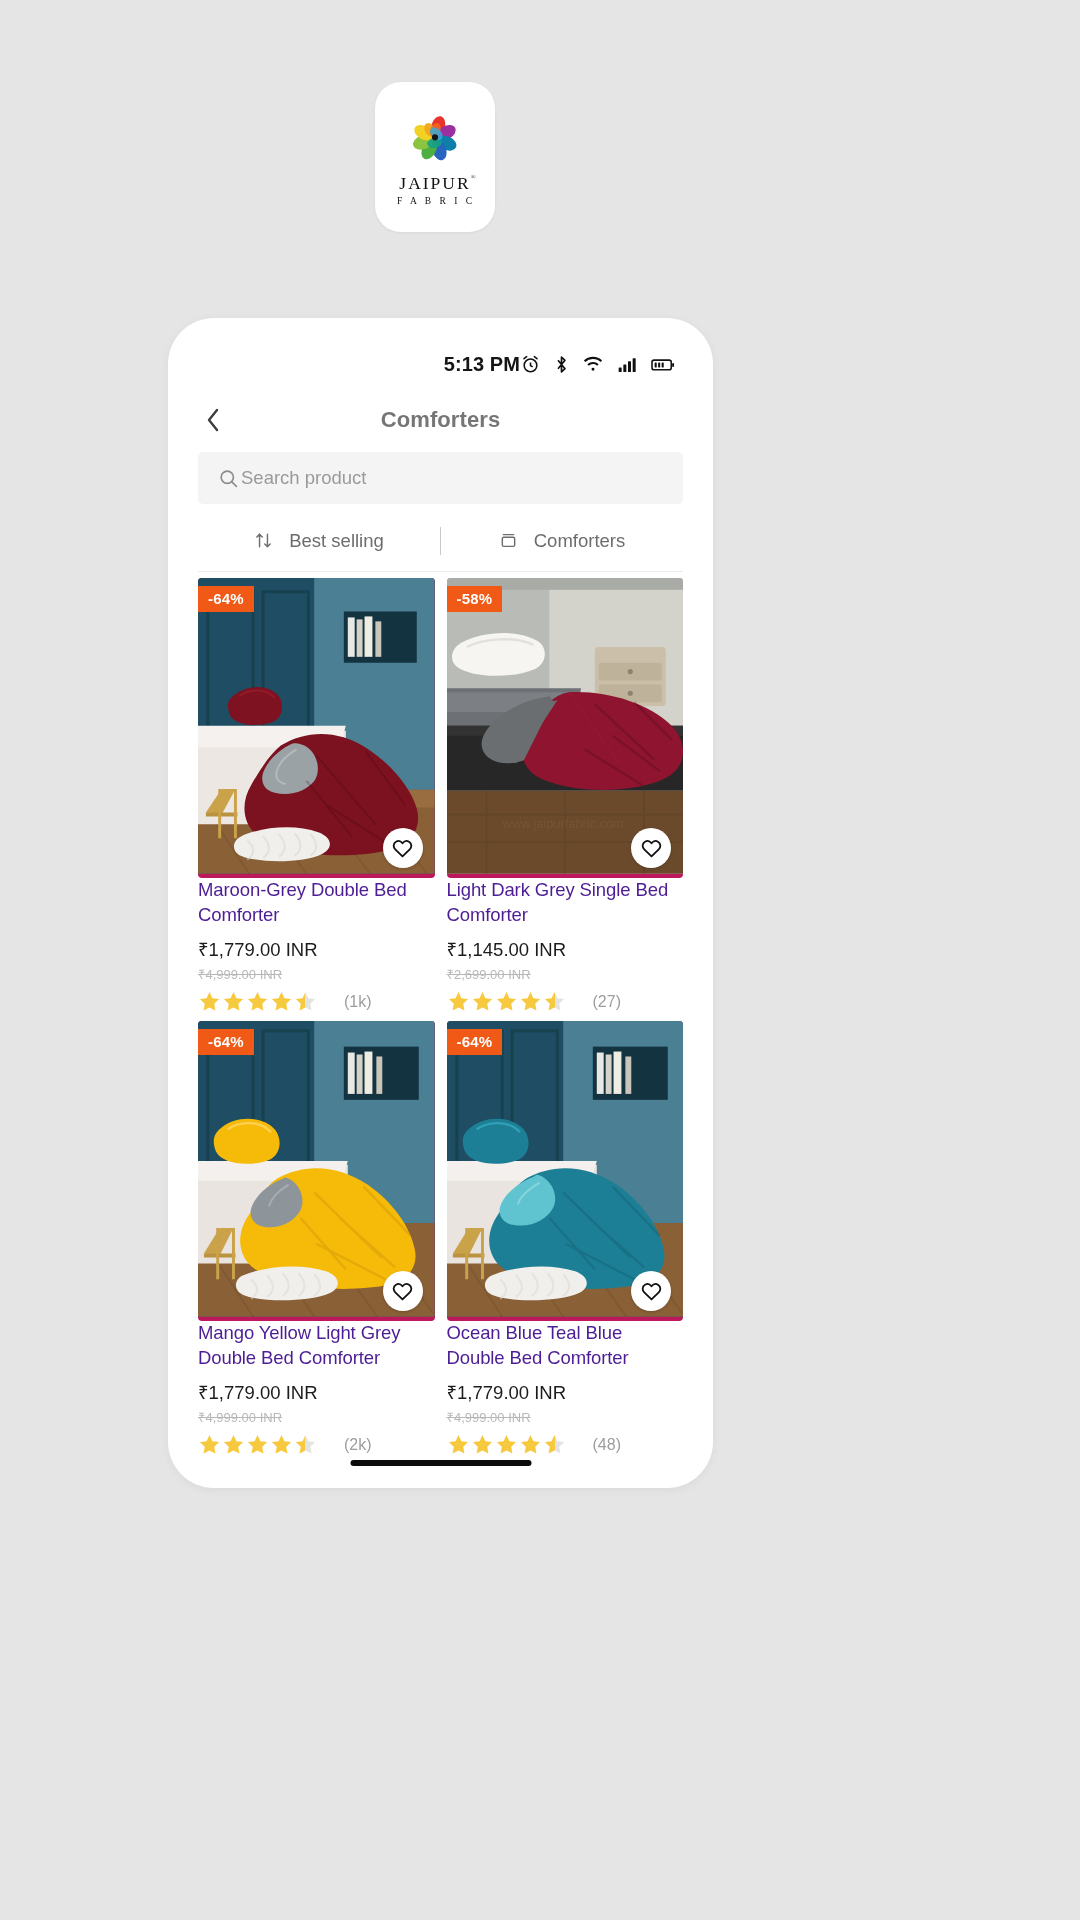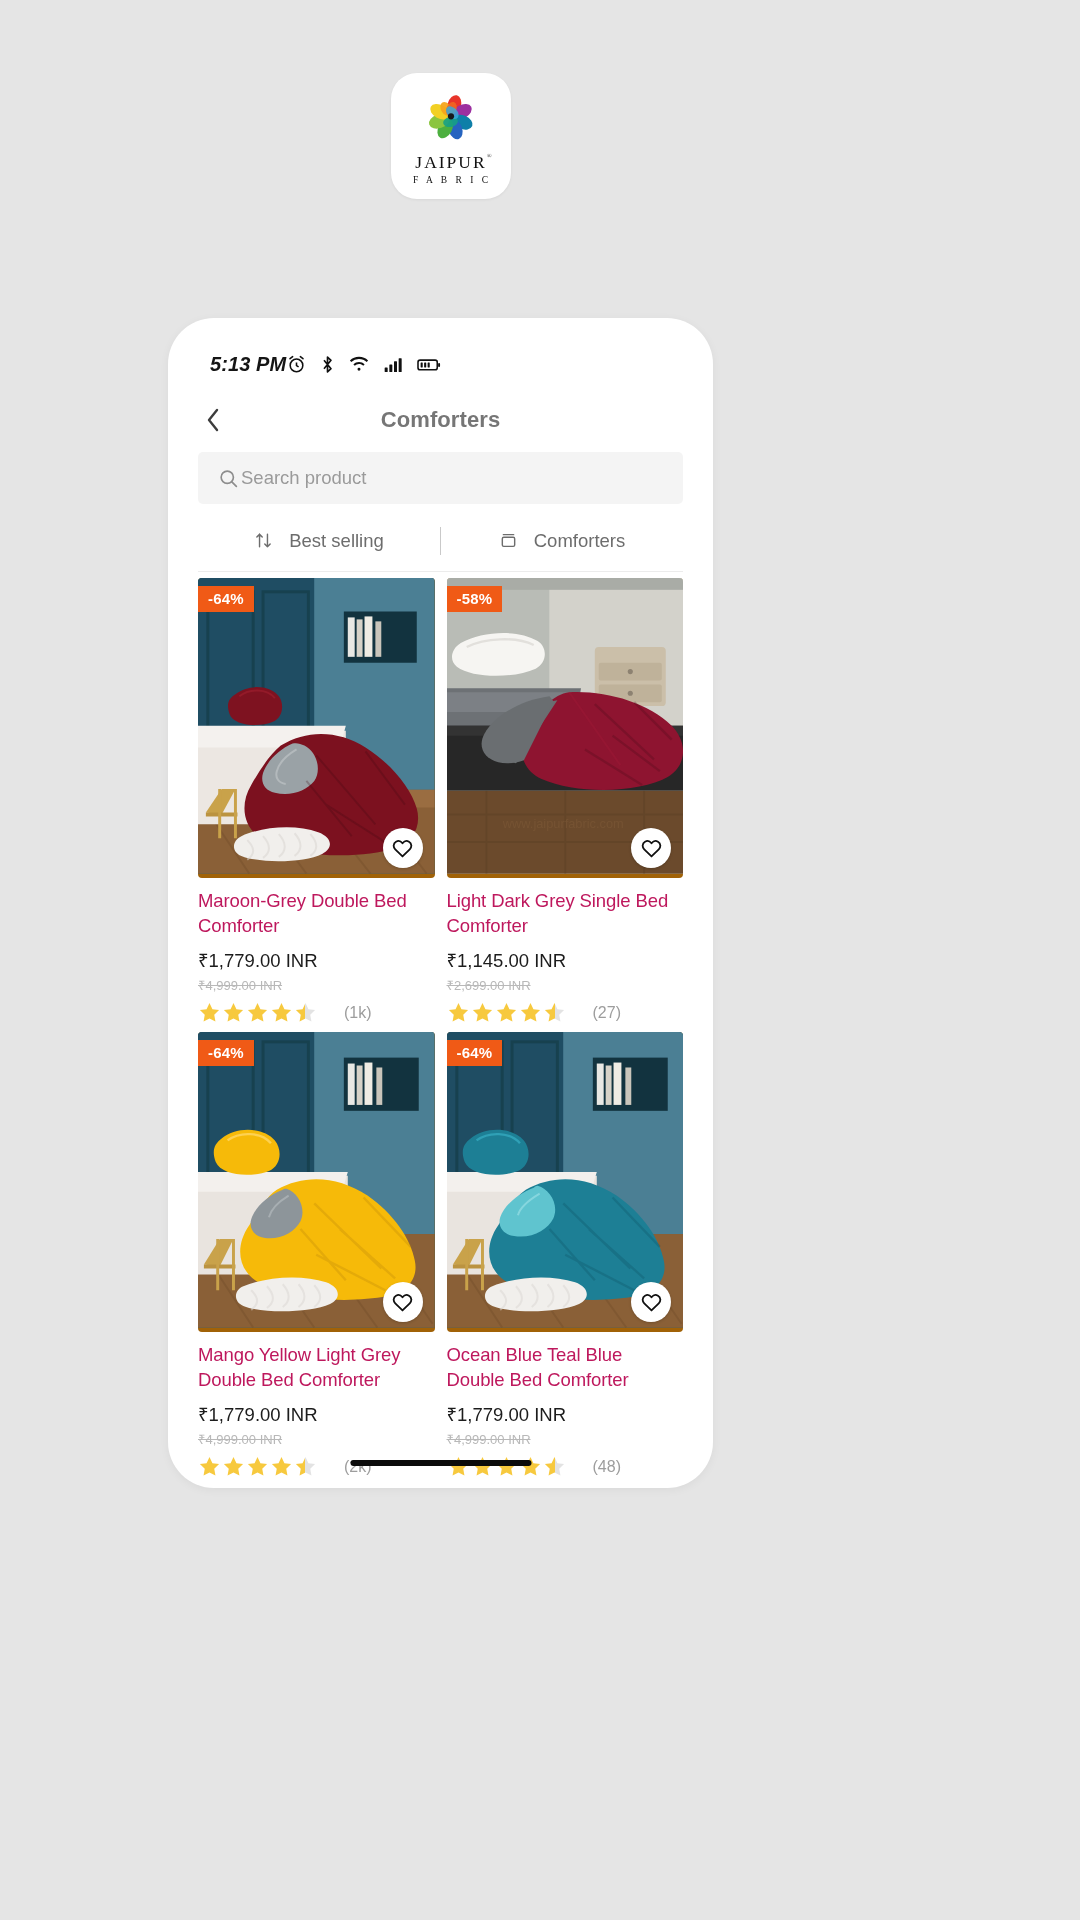"JAIPUR" .app-icon-card { height: 126px -> 150px; margin-left: 16px -> none; top: 73px -> 82px }
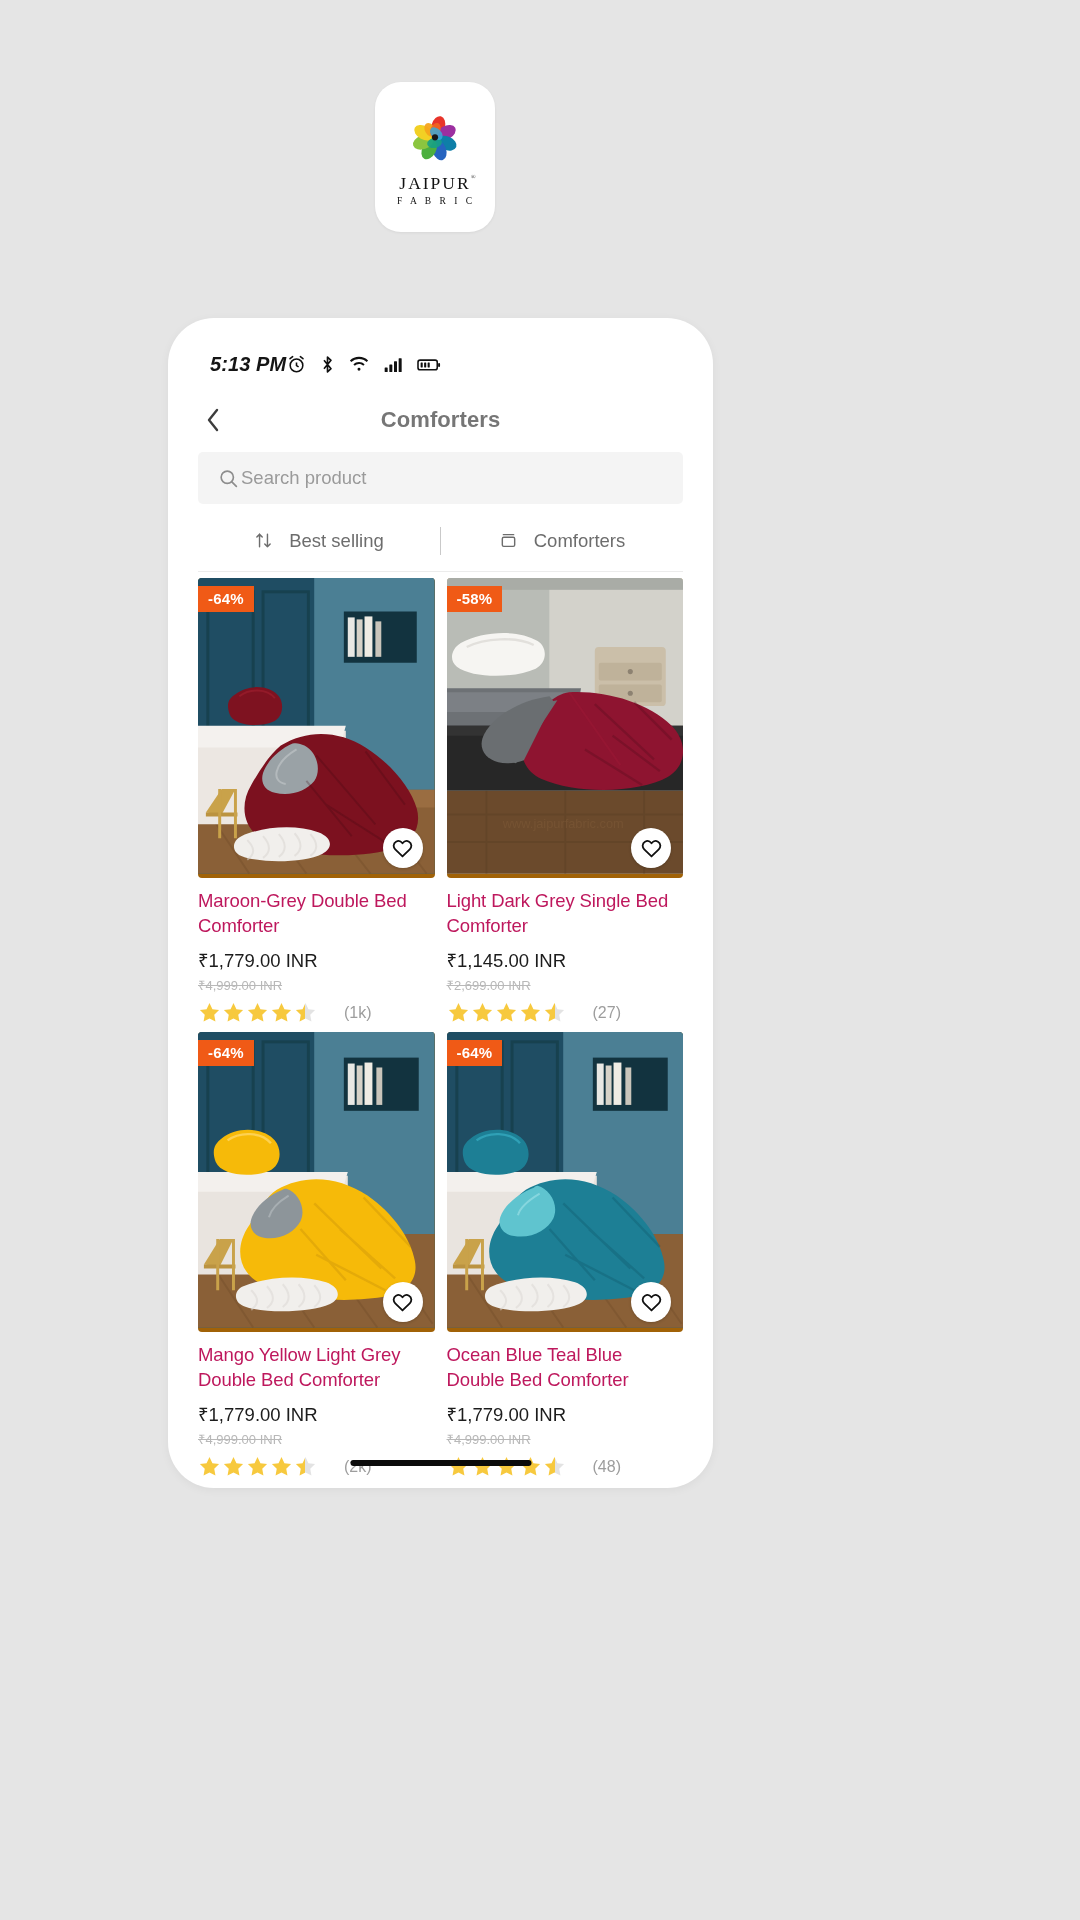"5:13 PM" .statusbar { font-style: italic -> none; justify-content: flex-start -> flex-end }
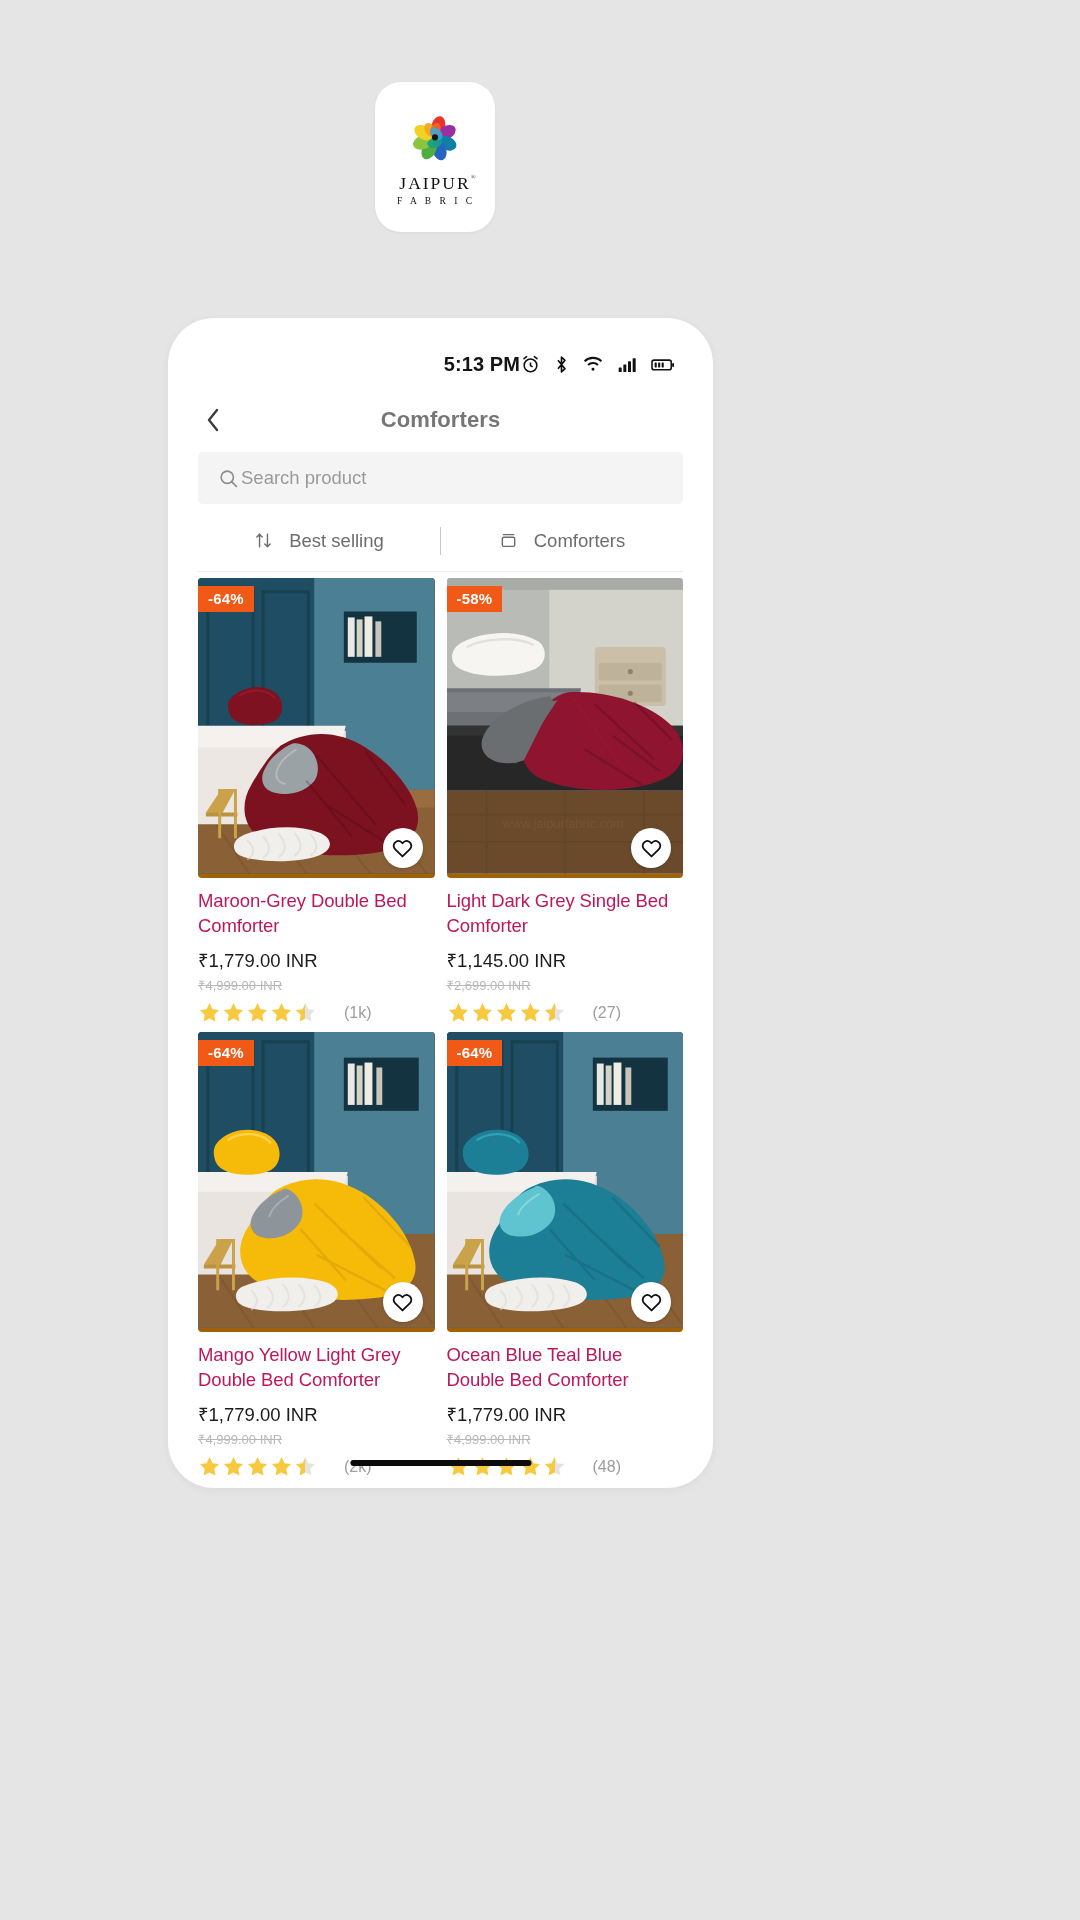"-64%" .card-img { background: #a16207 -> #be185d }
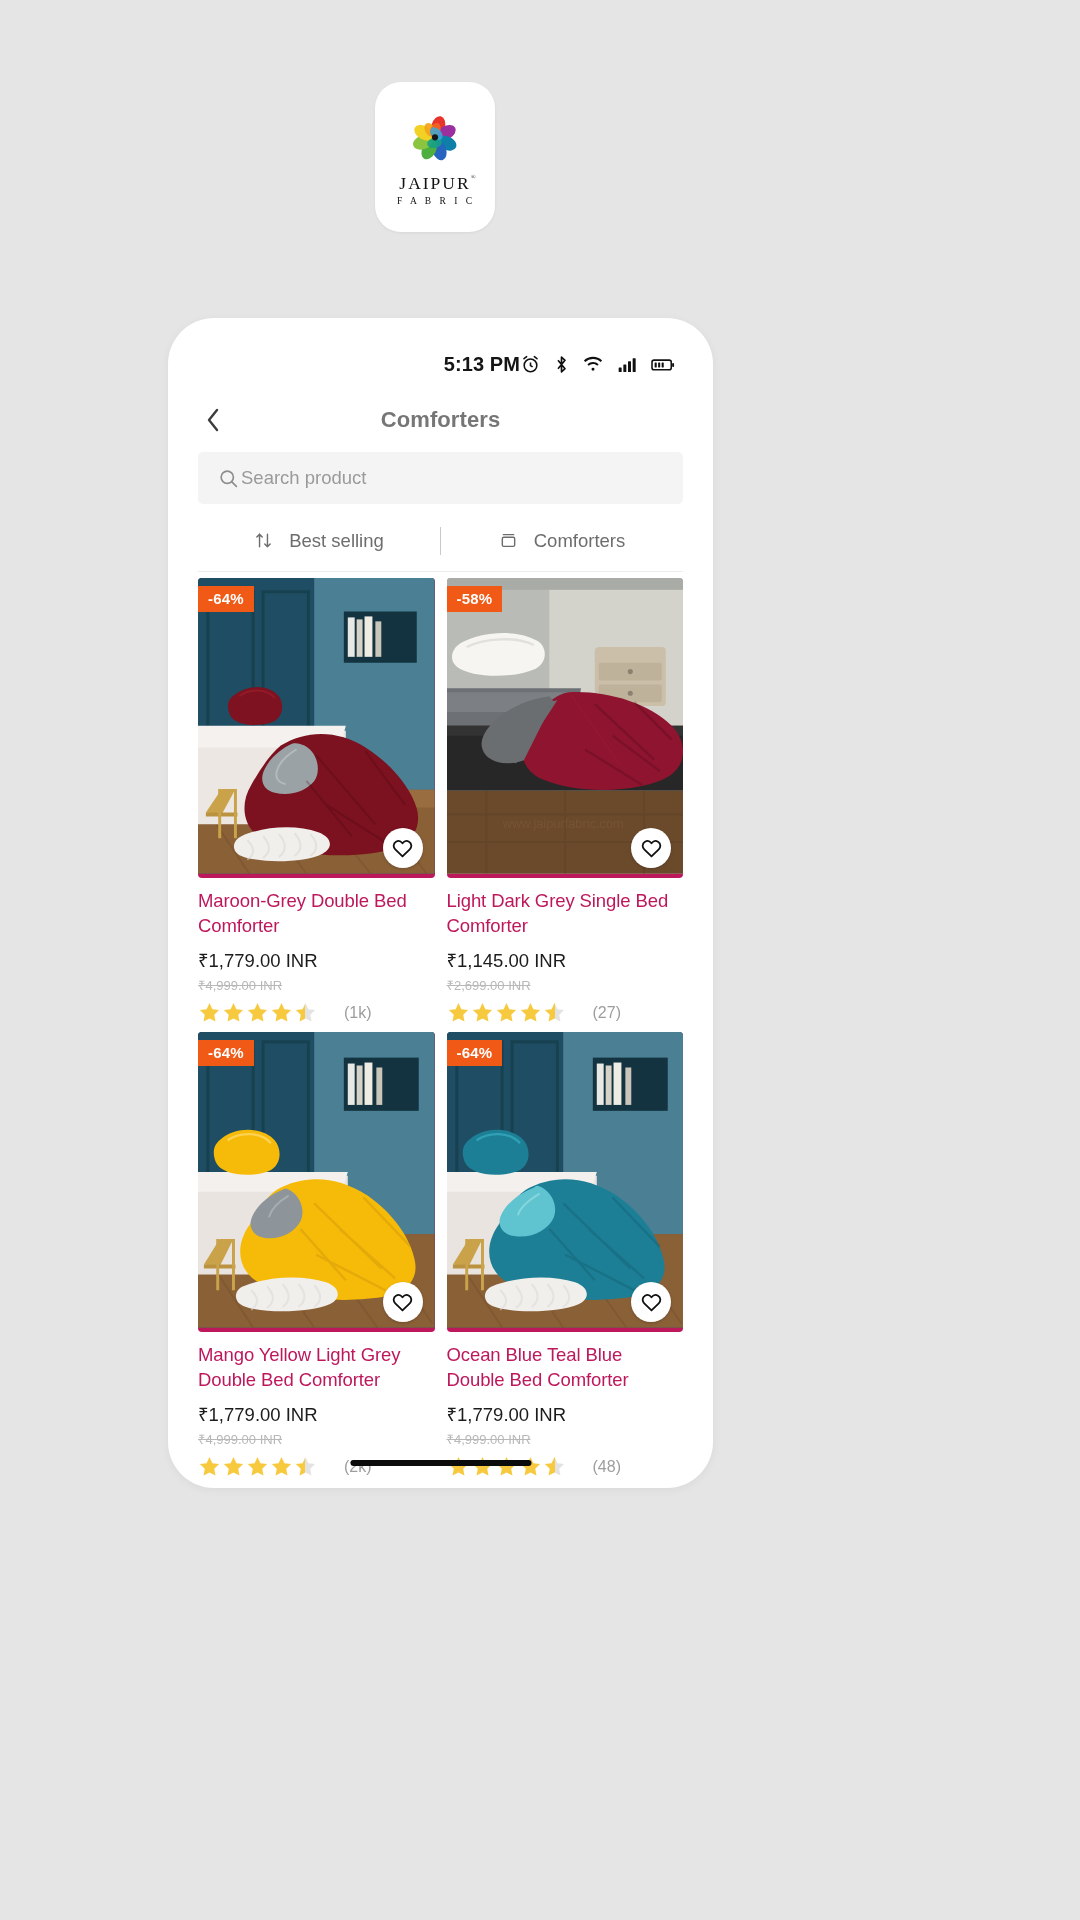"Maroon-Grey Double Bed Comforter" .card-title { color: #be185d -> #4c1d95; margin-top: 11px -> none }
